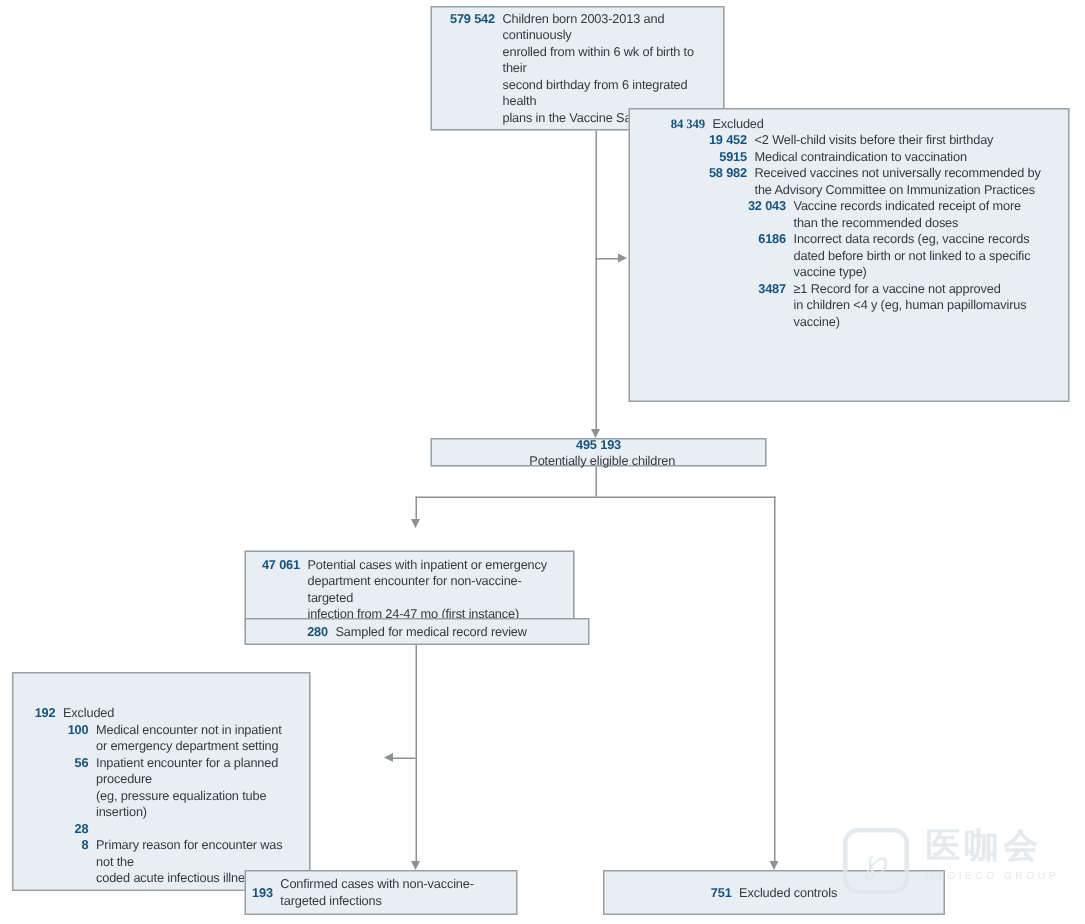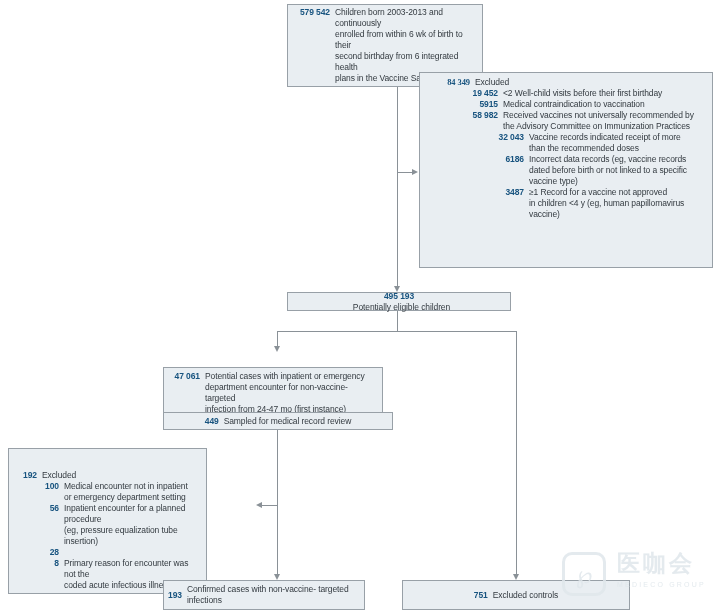"449" span.num { text: 449 -> 280 }
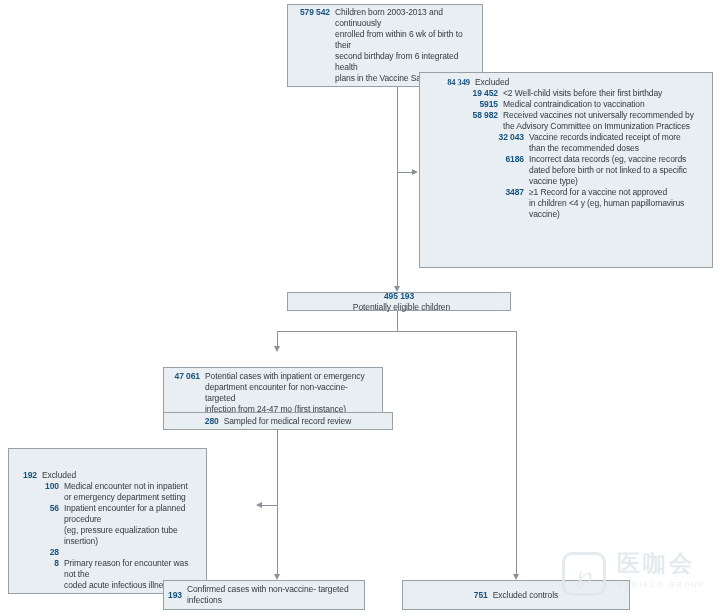"193" div.box { width: 202px -> 182px }
